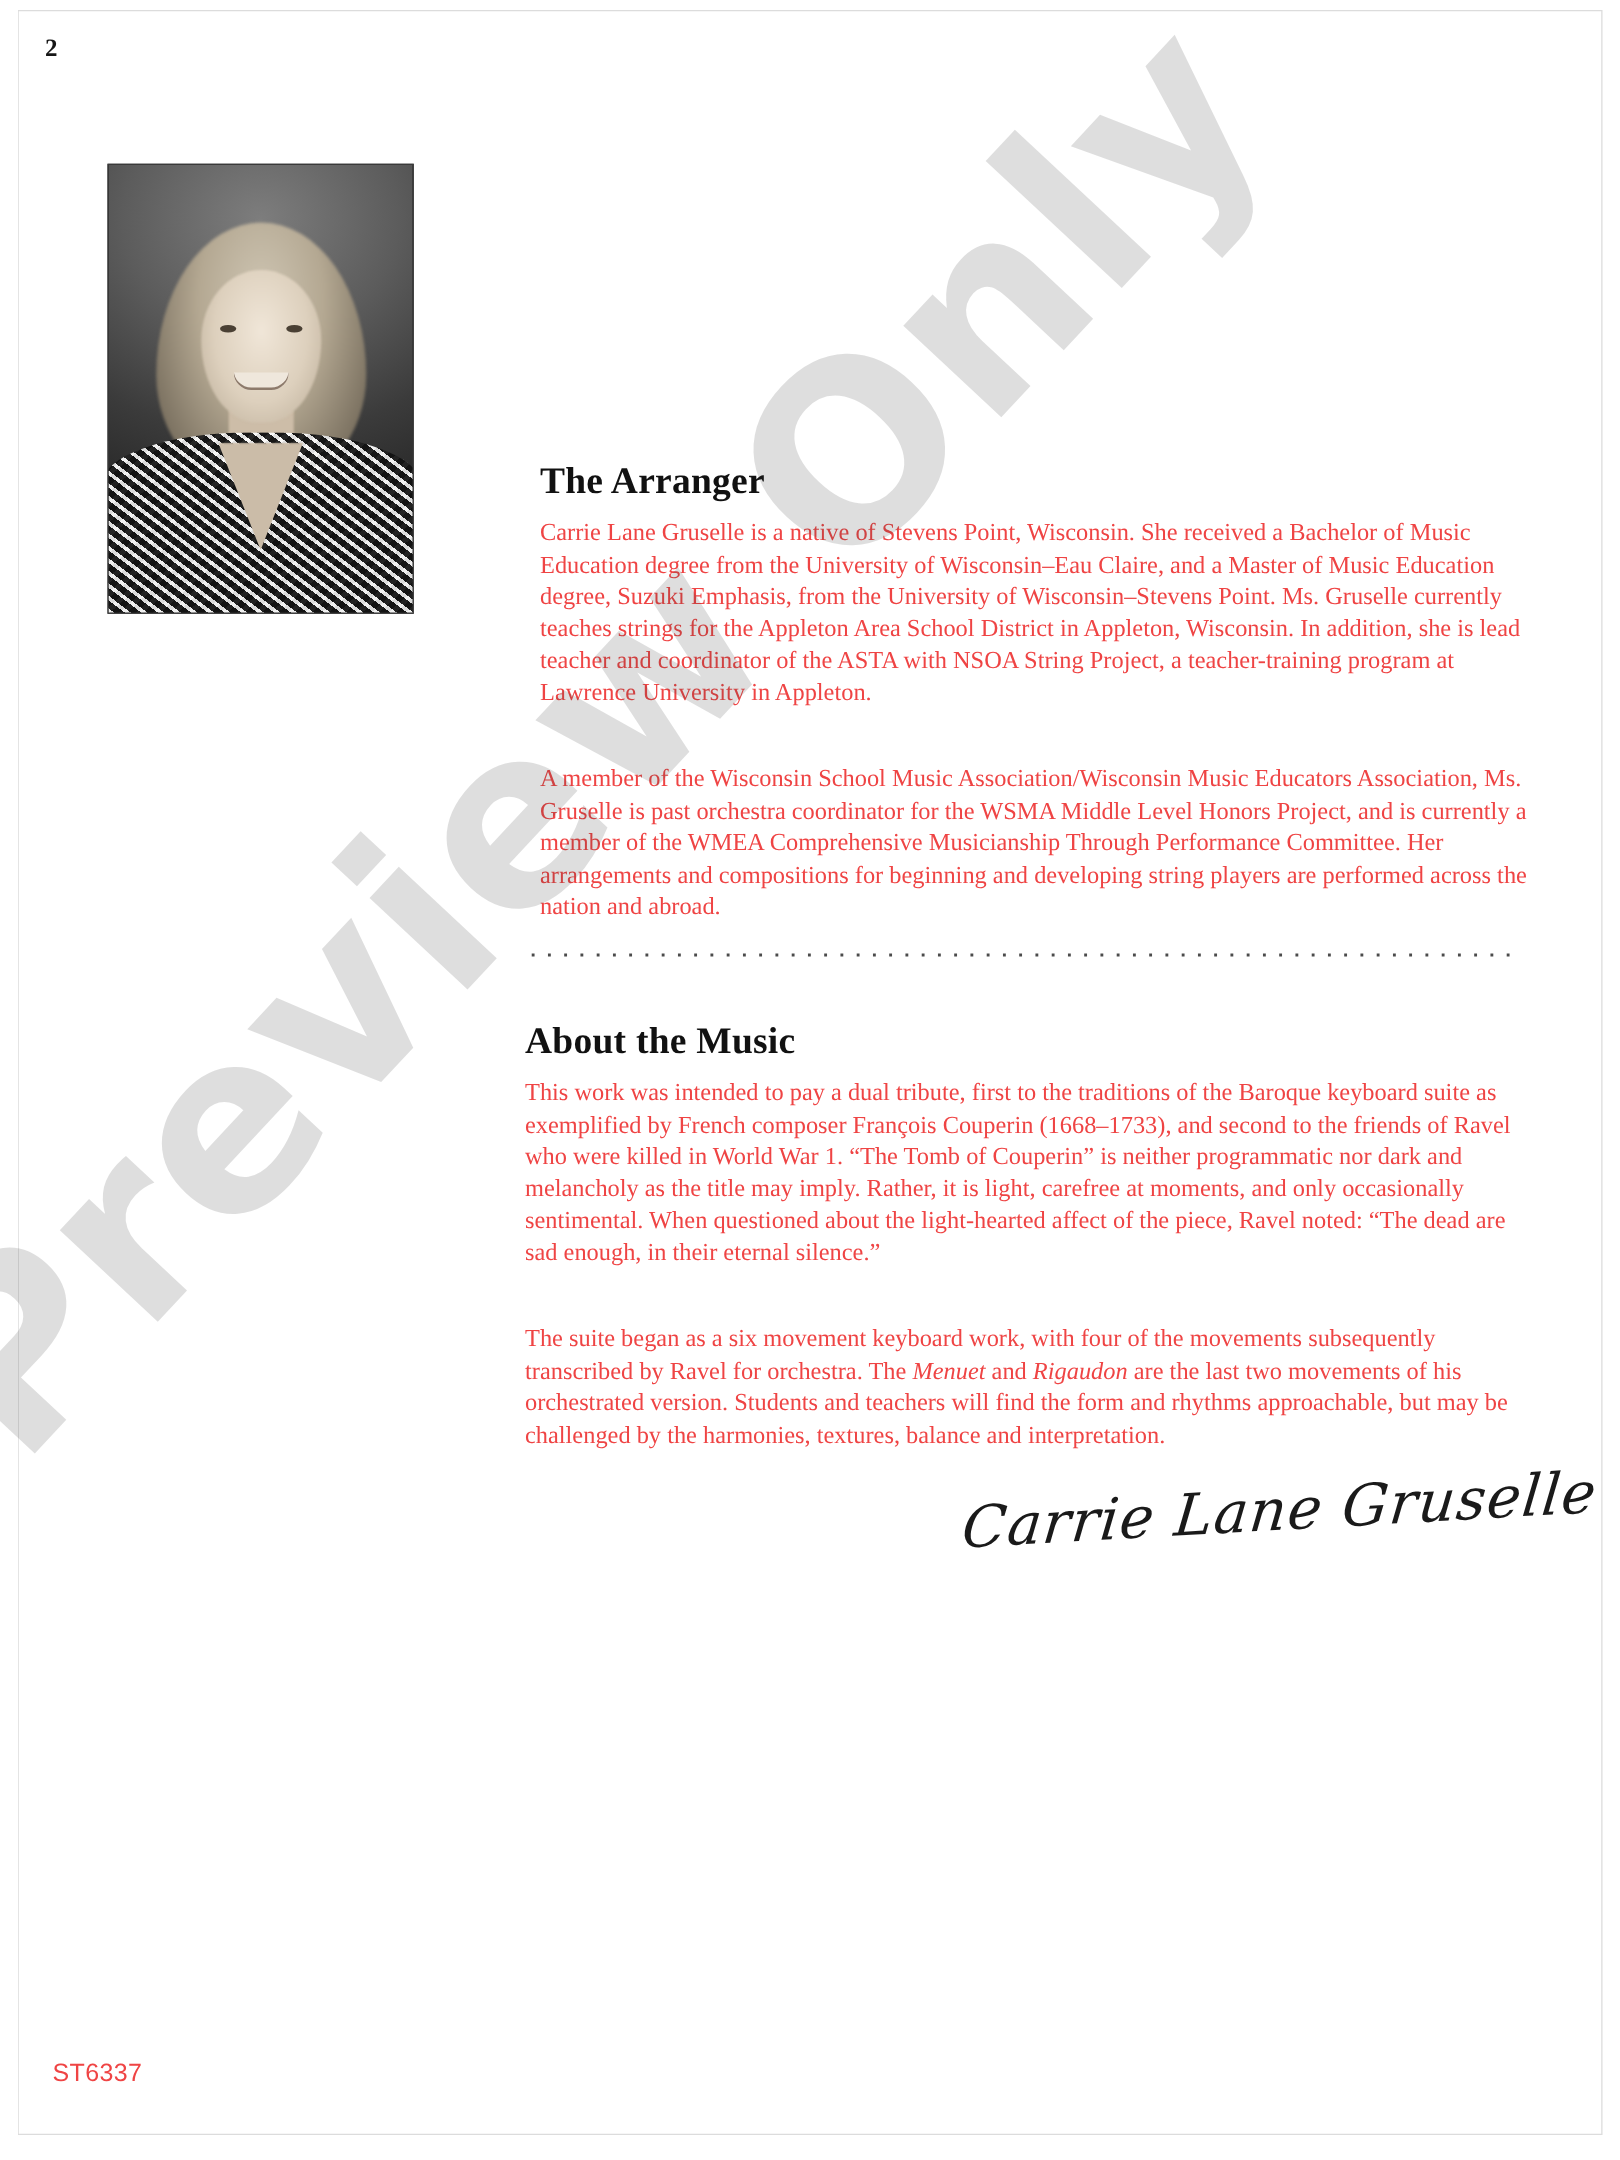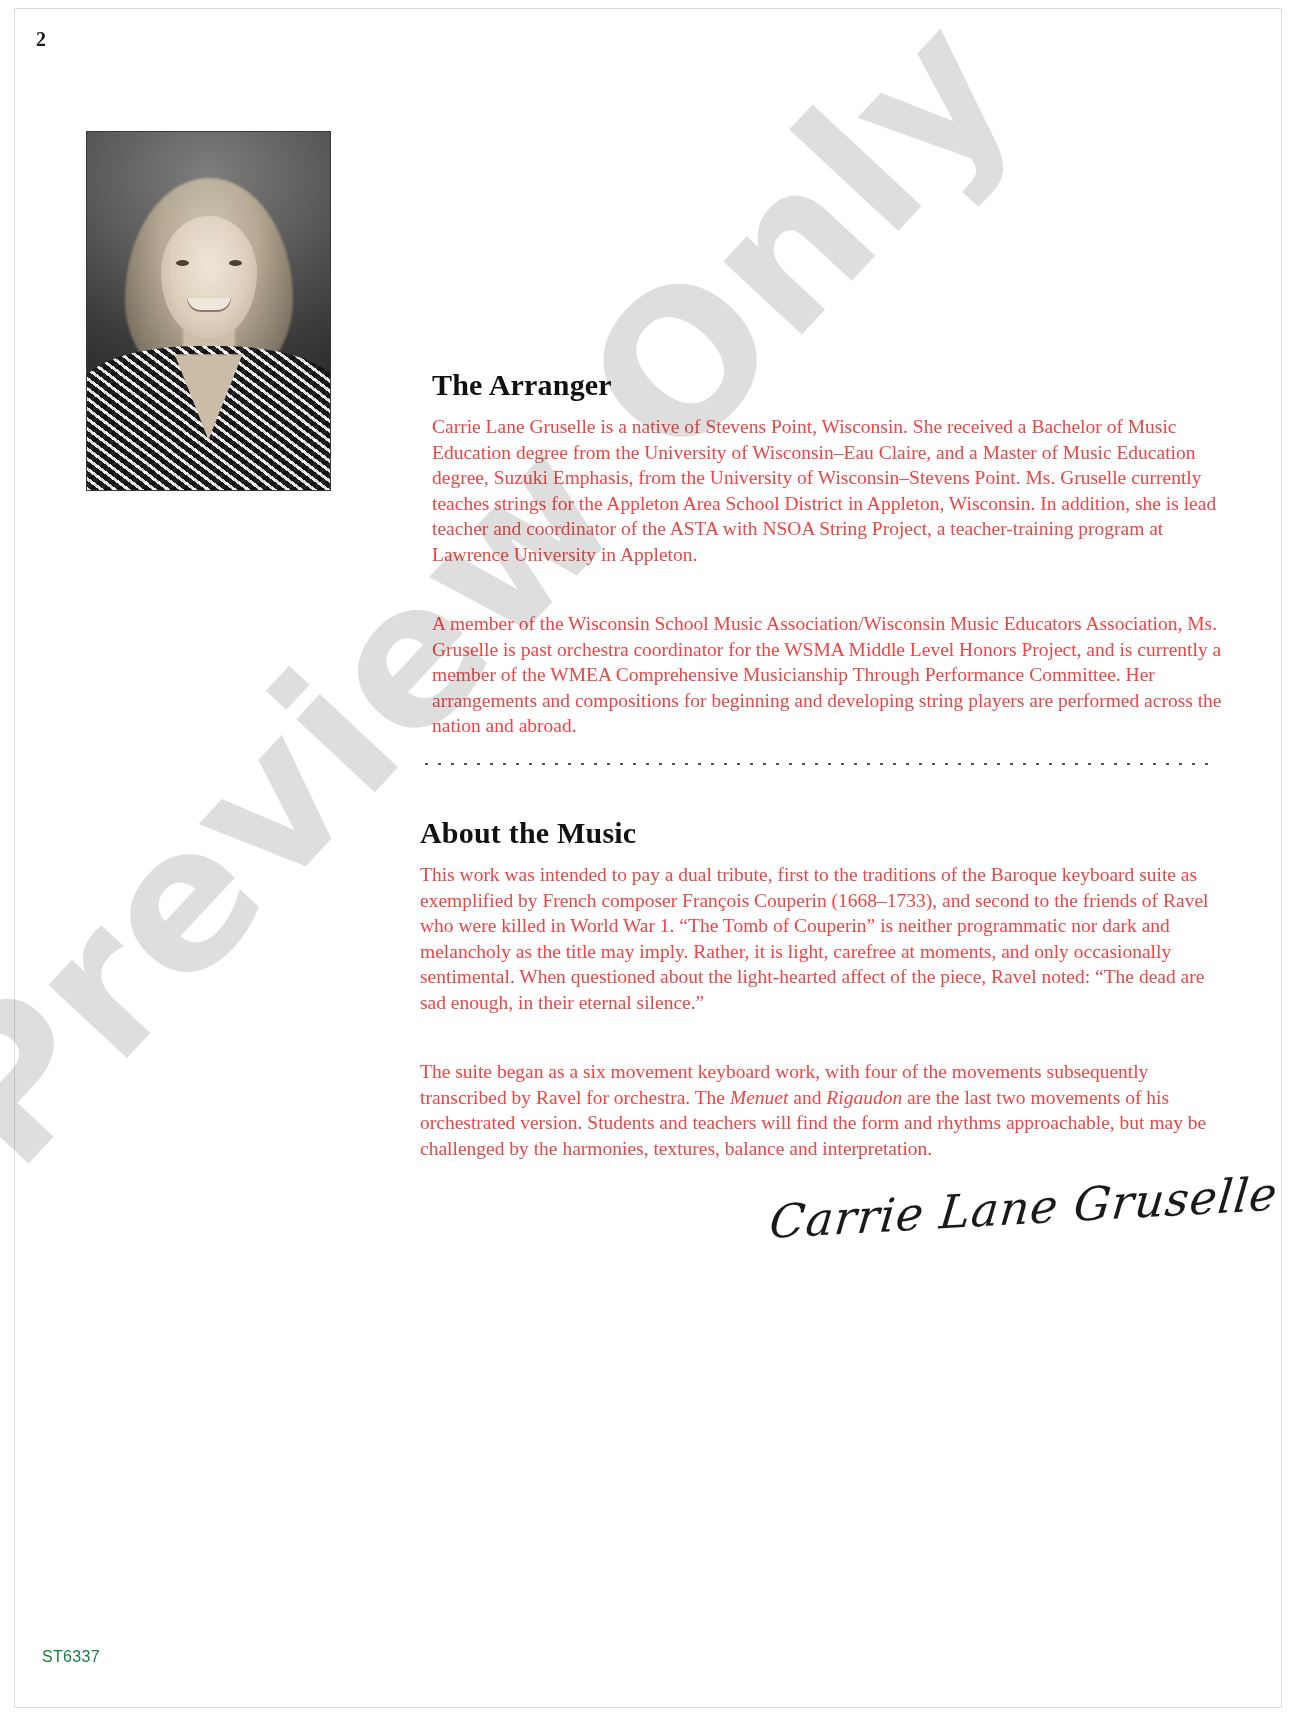"ST6337" .footer-code { color: #15803d -> #ef4444; font-size: 16px -> 20px }
